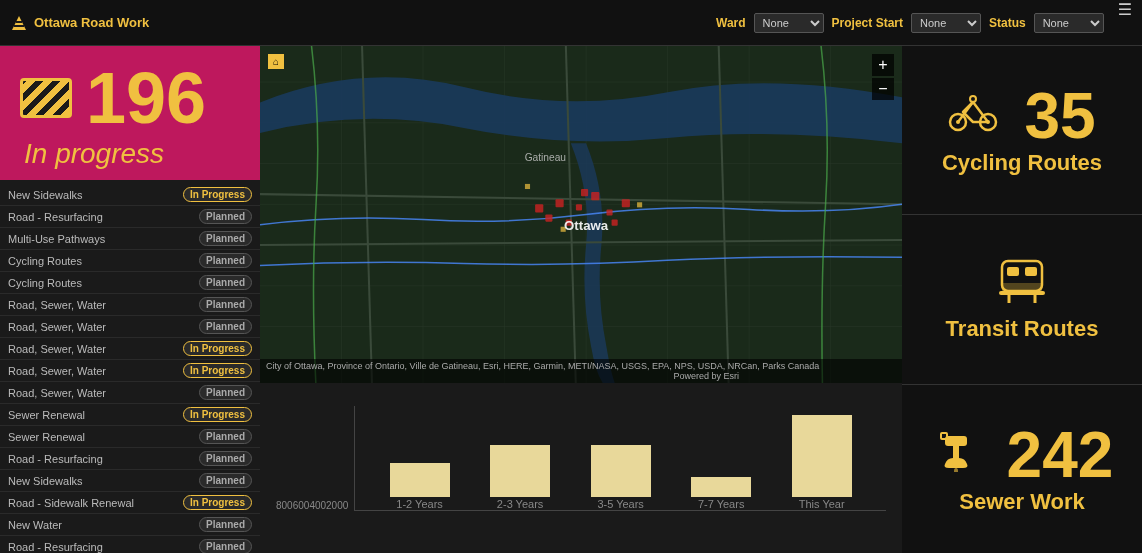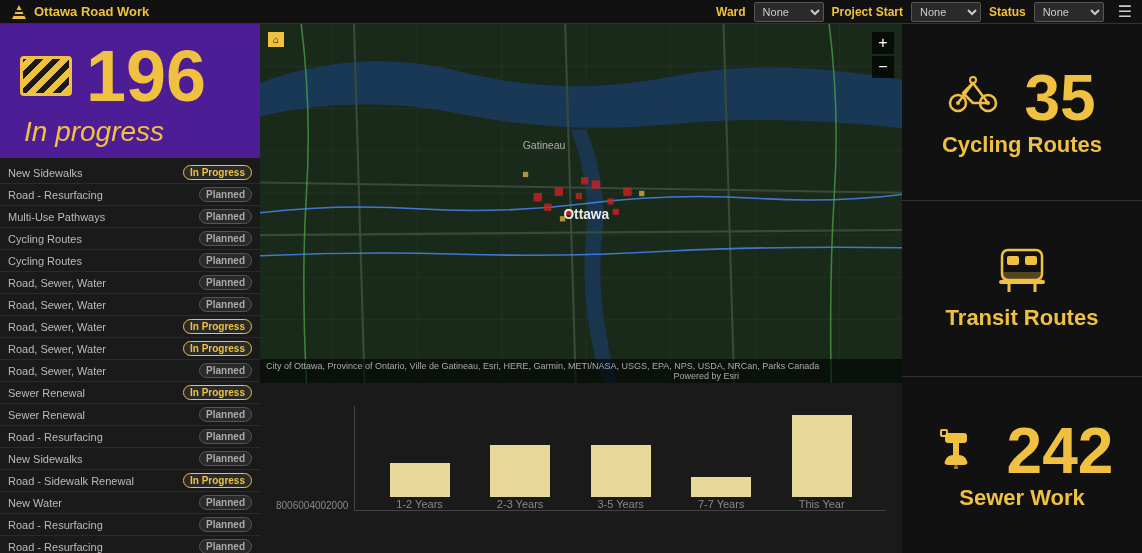"Ottawa Road Work" #header { align-items: center -> none; height: 24px -> 46px }
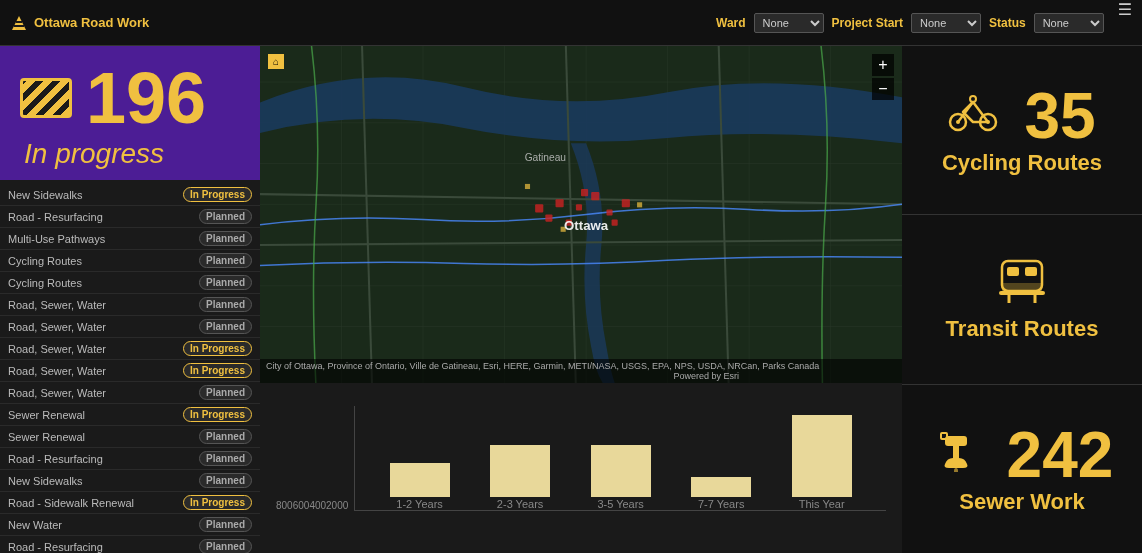"196" #stats-box { background: #4c1d95 -> #be185d }
